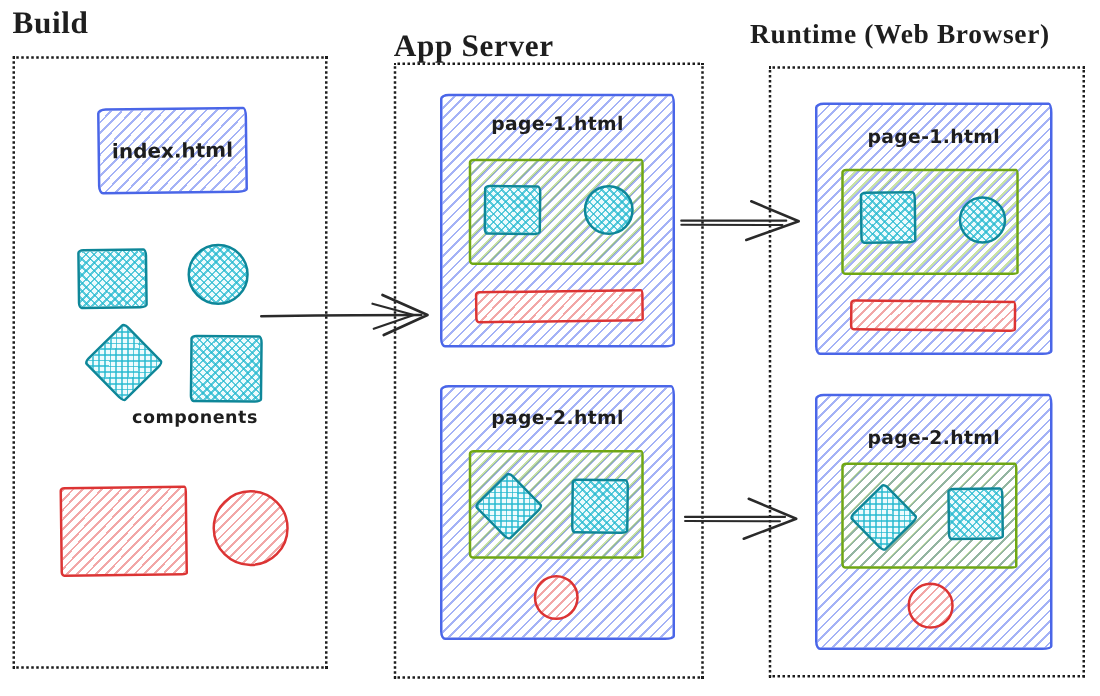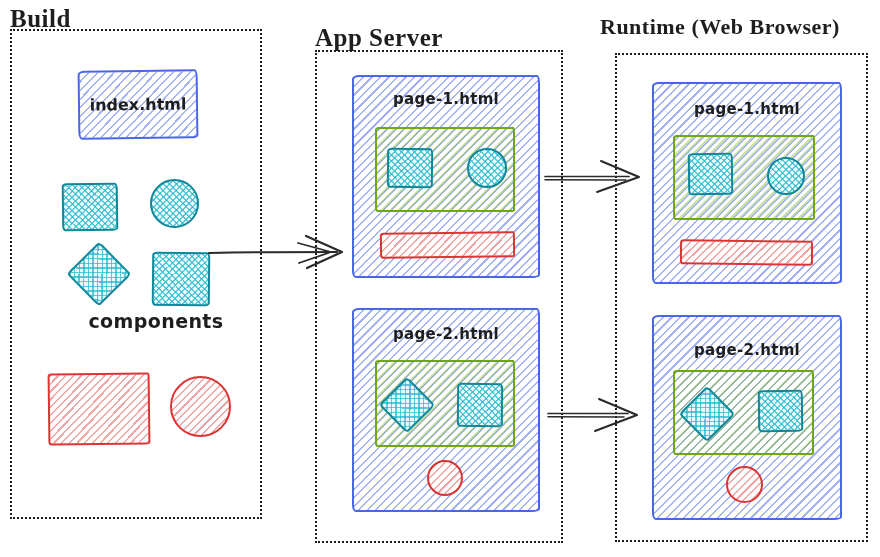"index.html" div.dotted { top: 29px -> 45px }
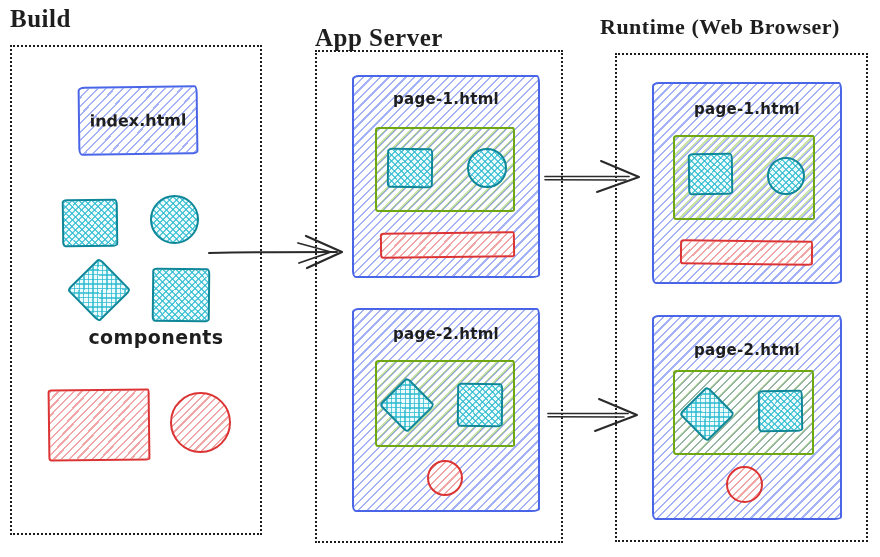"components" .shape-label { font-size: 19px -> 14px }
